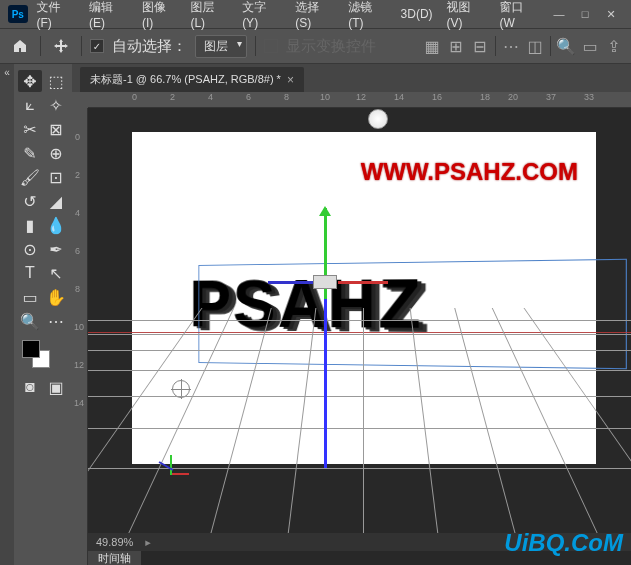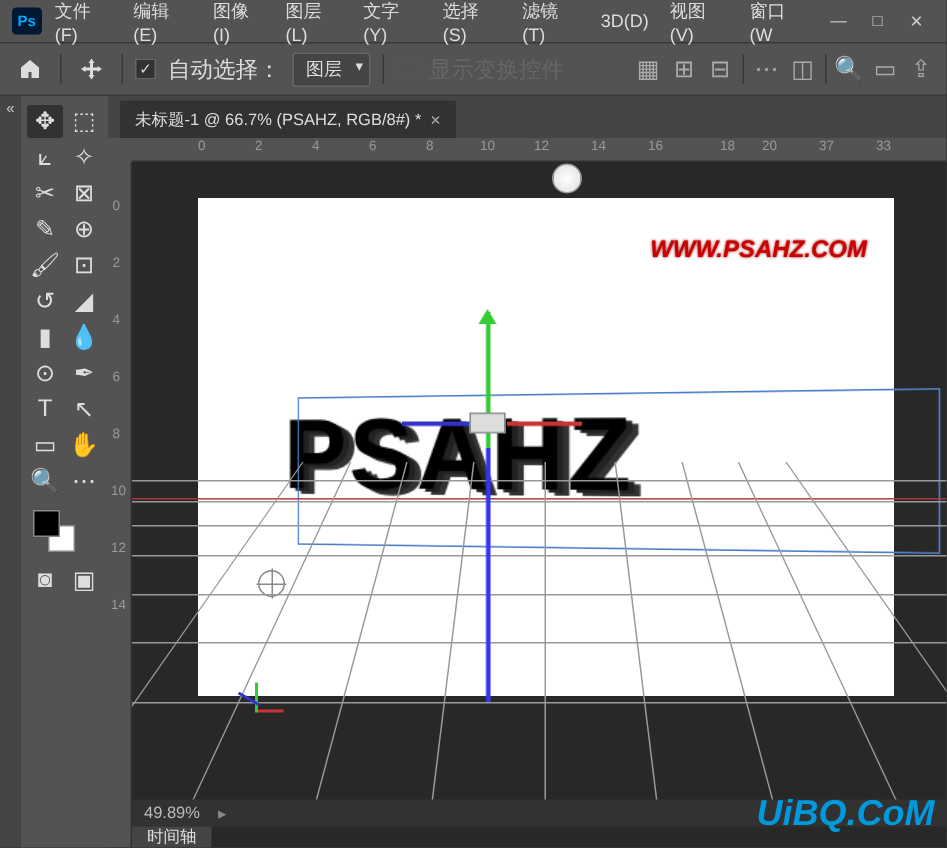"WWW.PSAHZ.COM" .watermark { font-size: 16px -> 24px; font-style: italic -> none }
